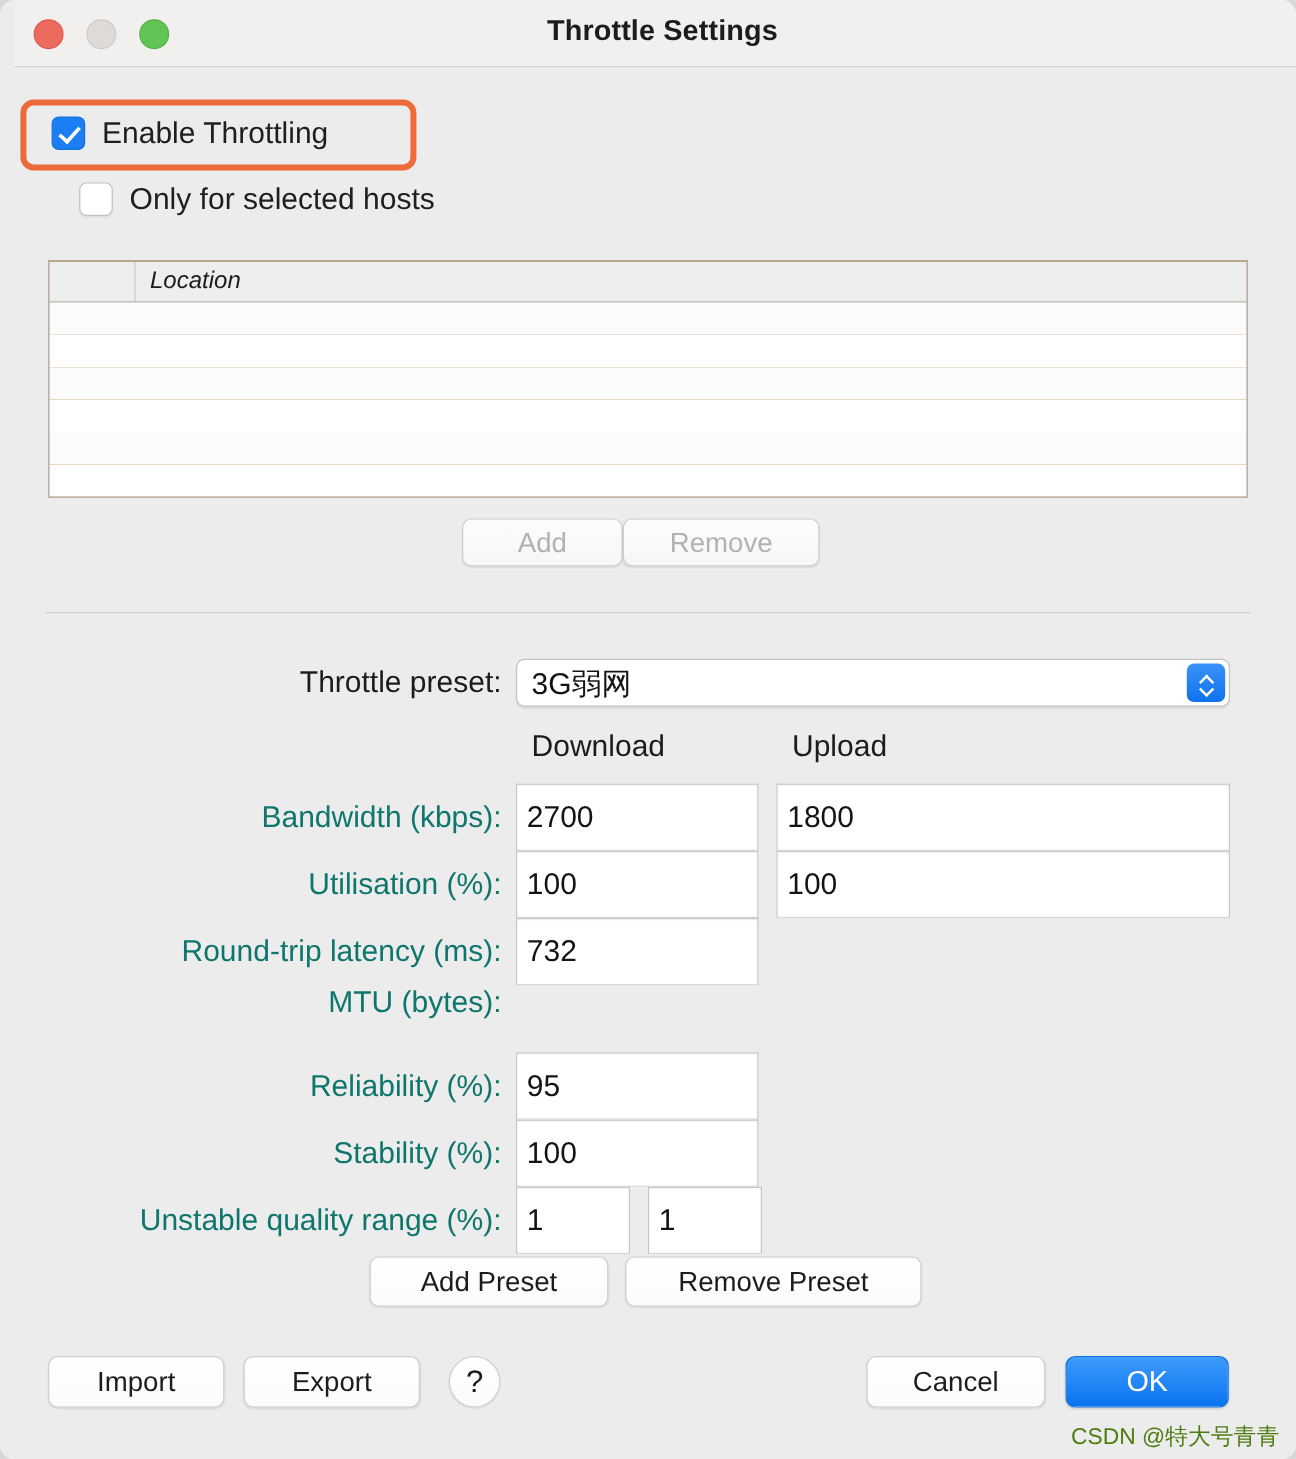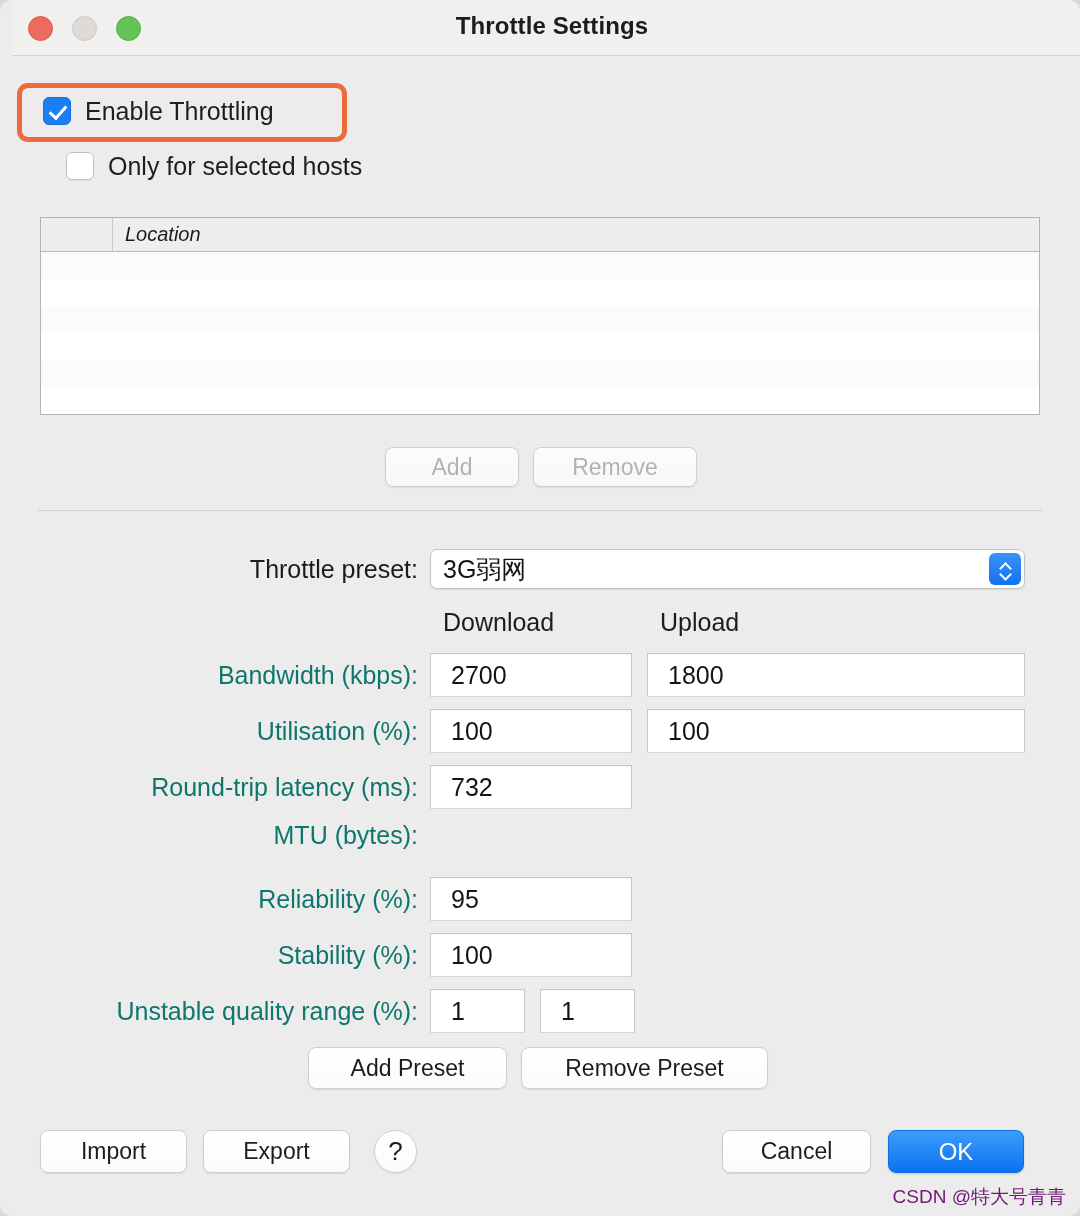"Add" #addremove { gap: 14px -> none; top: 447px -> 432px }
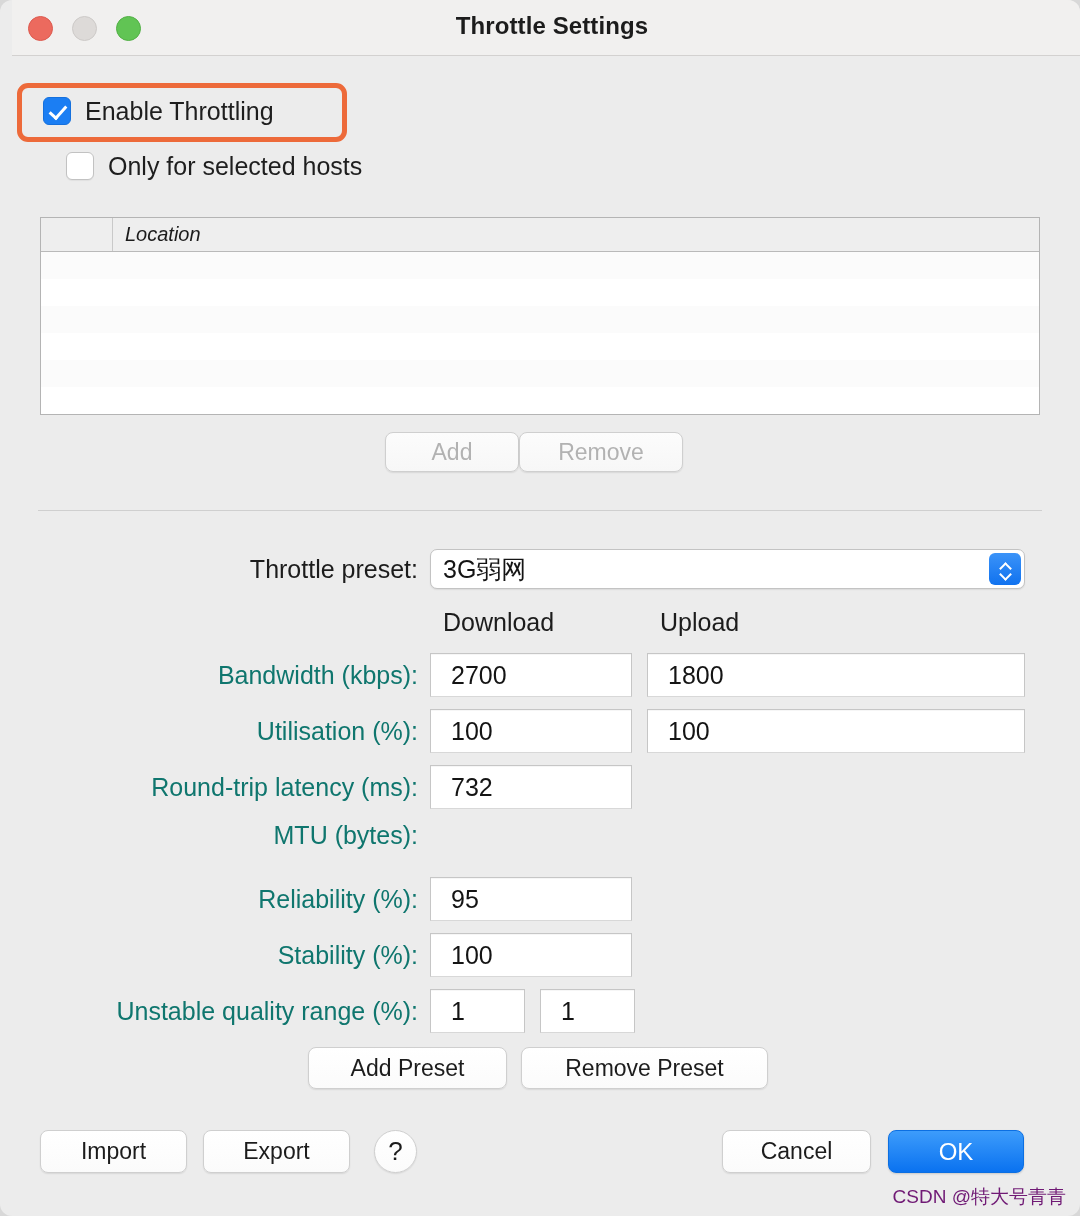"2700" .field { height: 44px -> 56px; padding-left: 20px -> 8px }
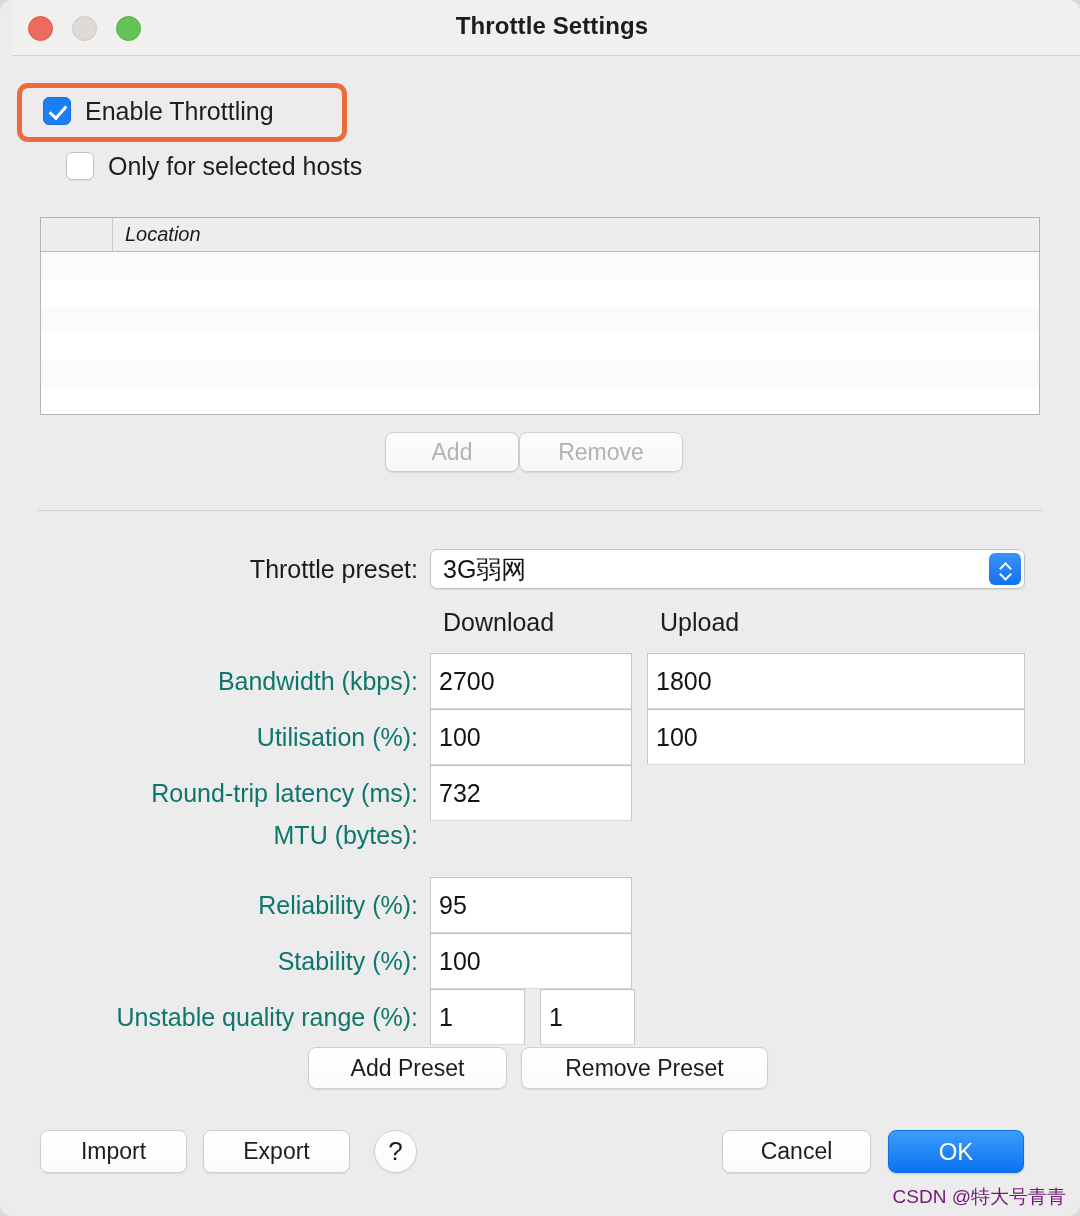"CSDN @特大号青青" #watermark { color: #701a75 -> #4d7c0f }
